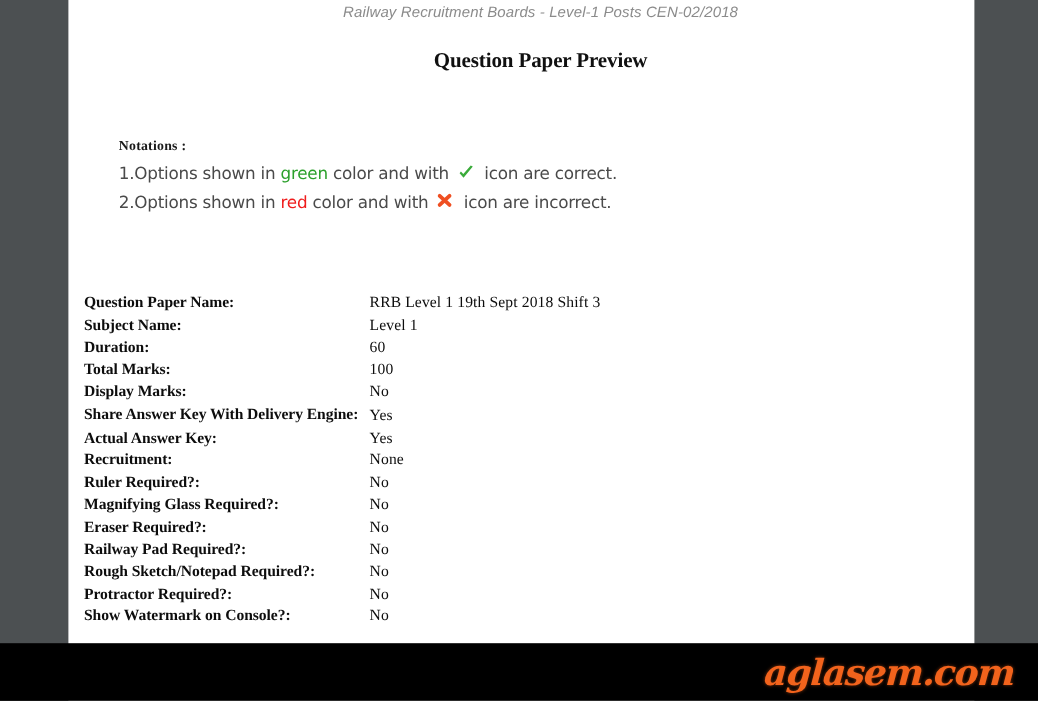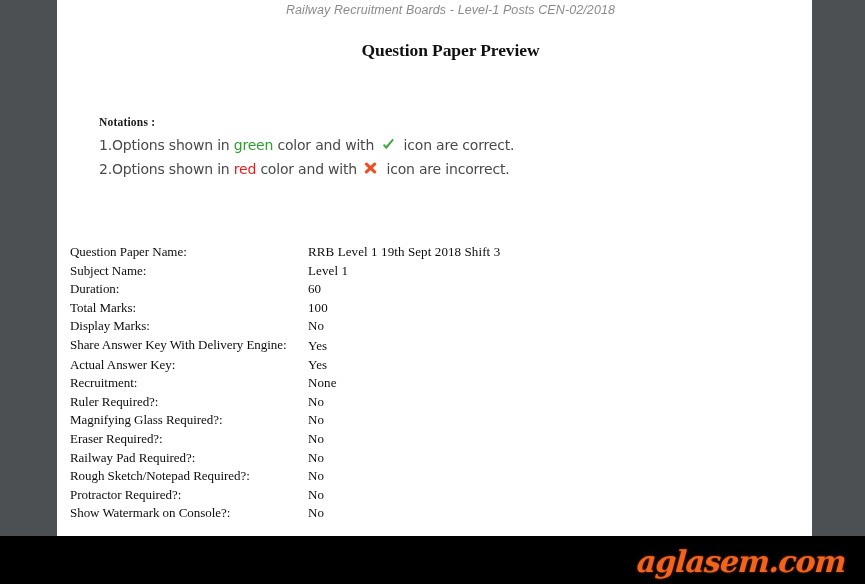"Question Paper Name:" #details-table td.label { font-weight: normal -> bold }
